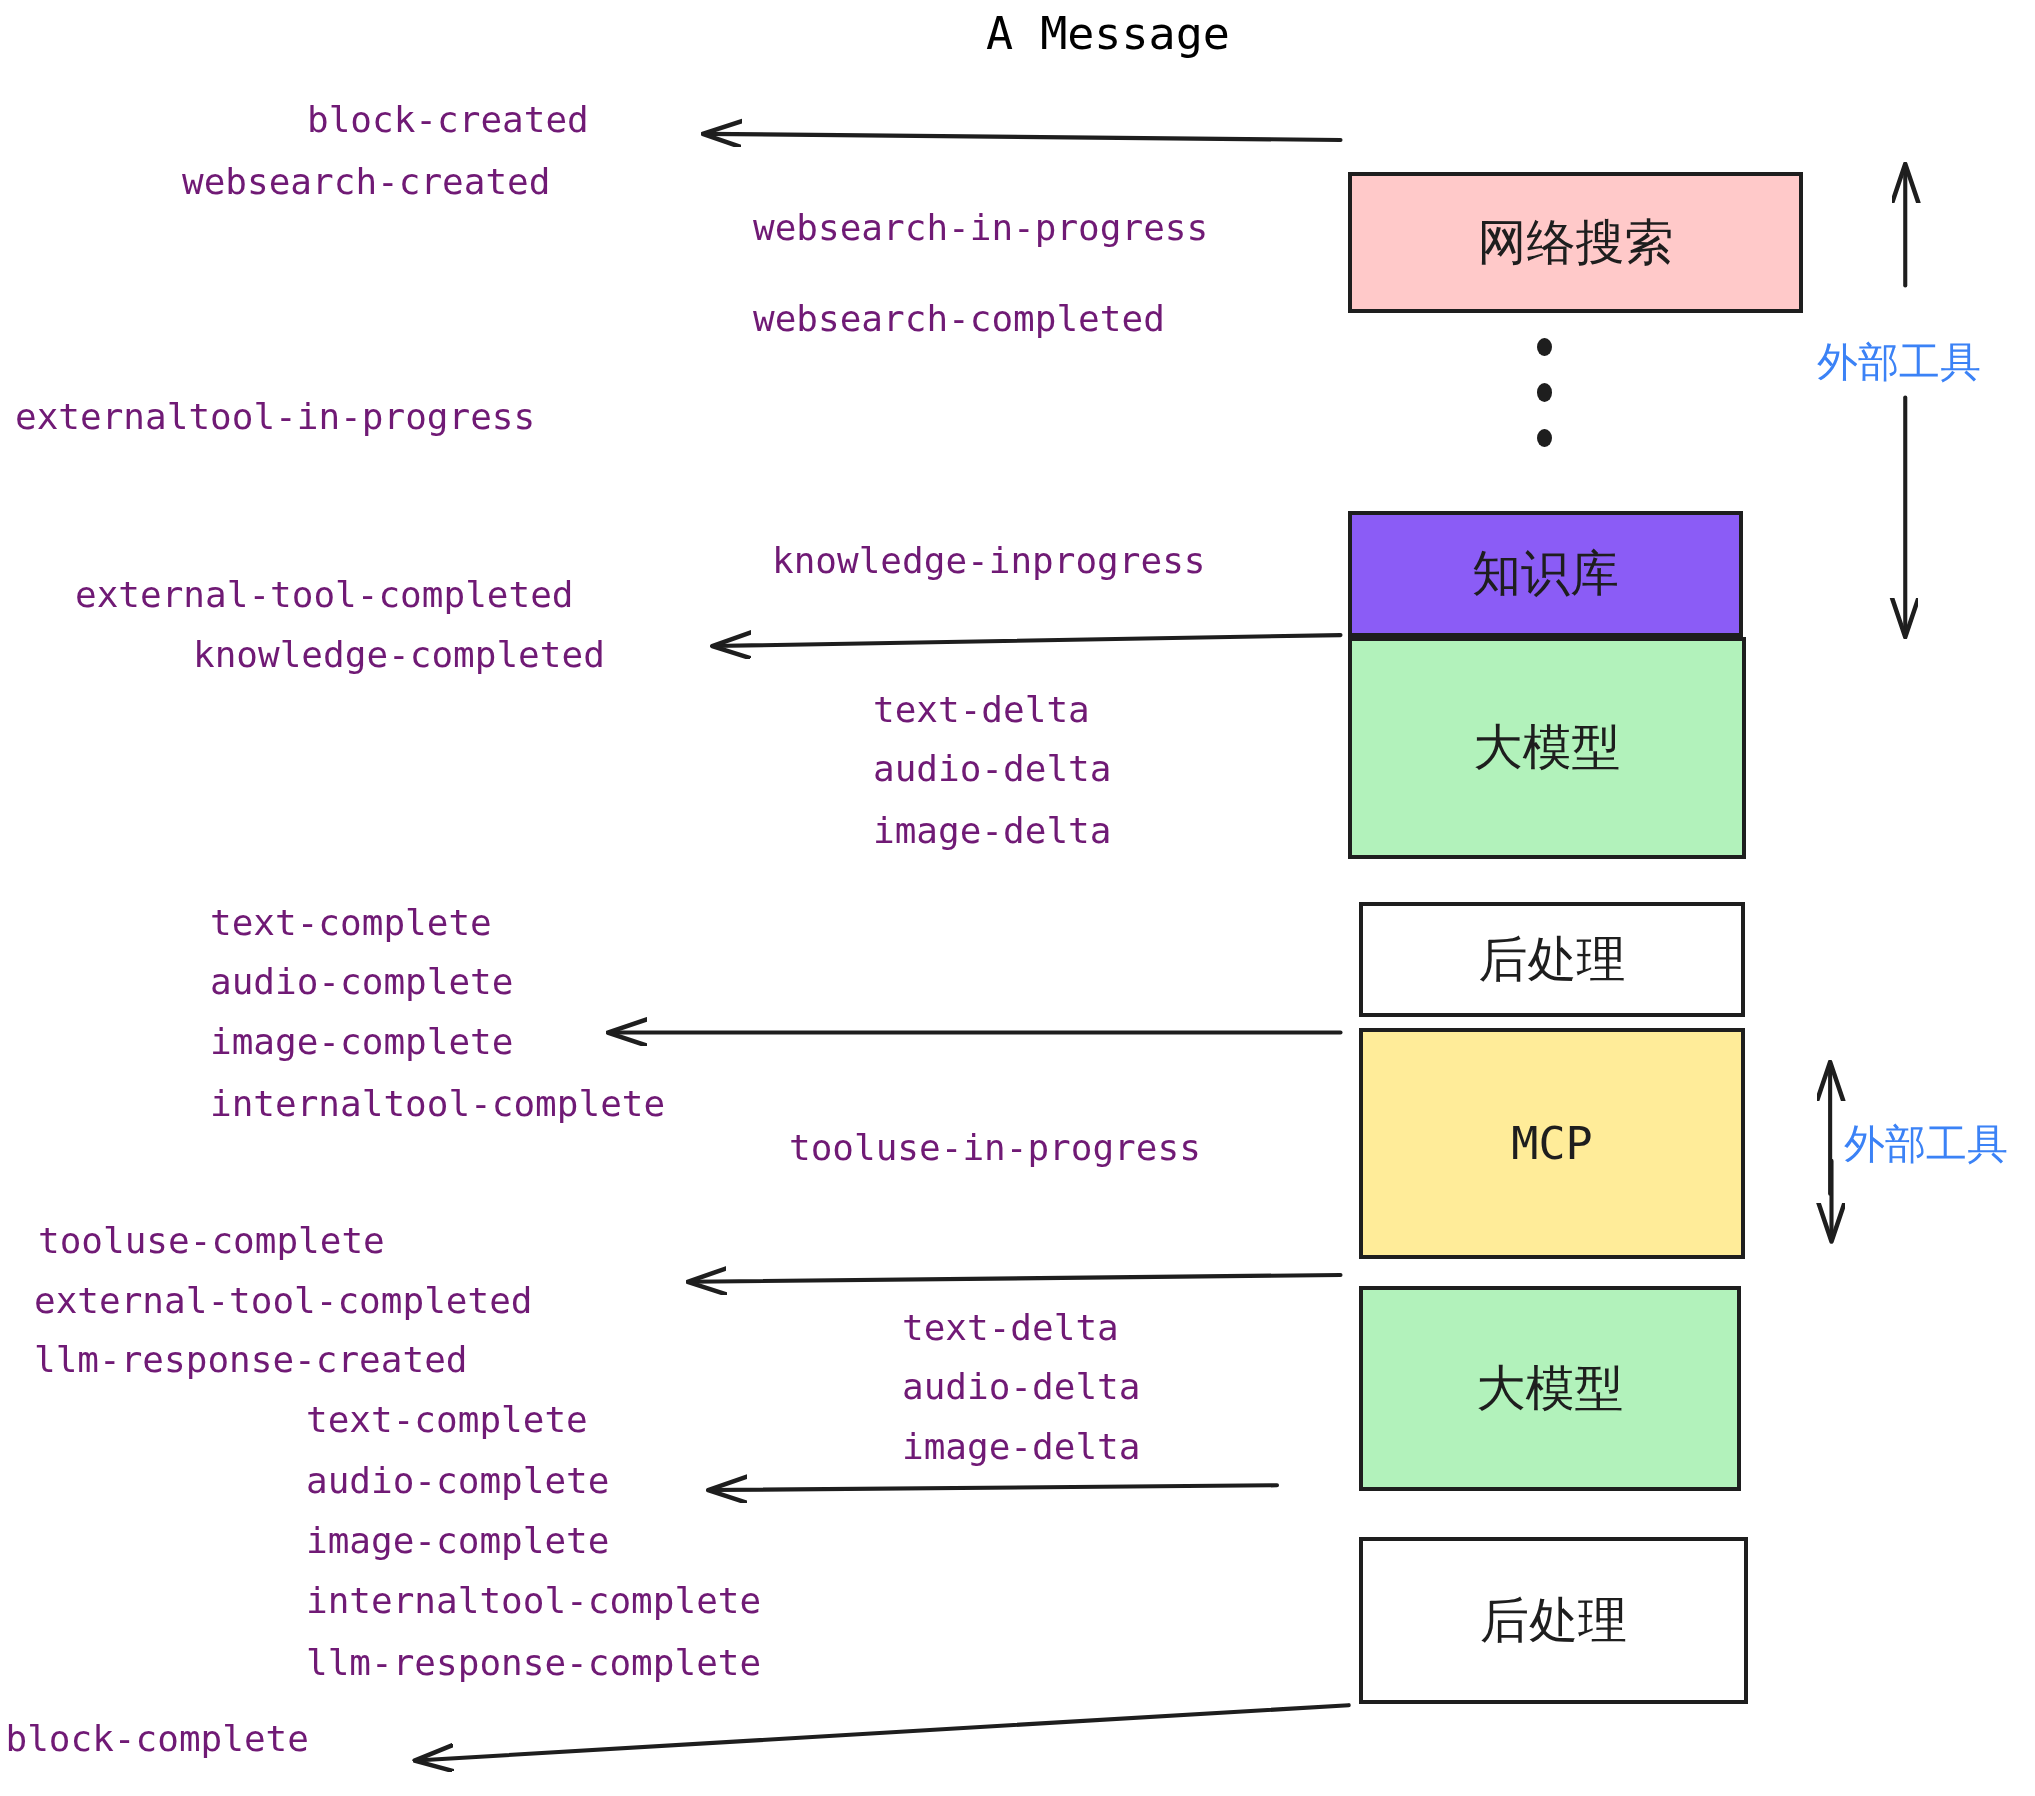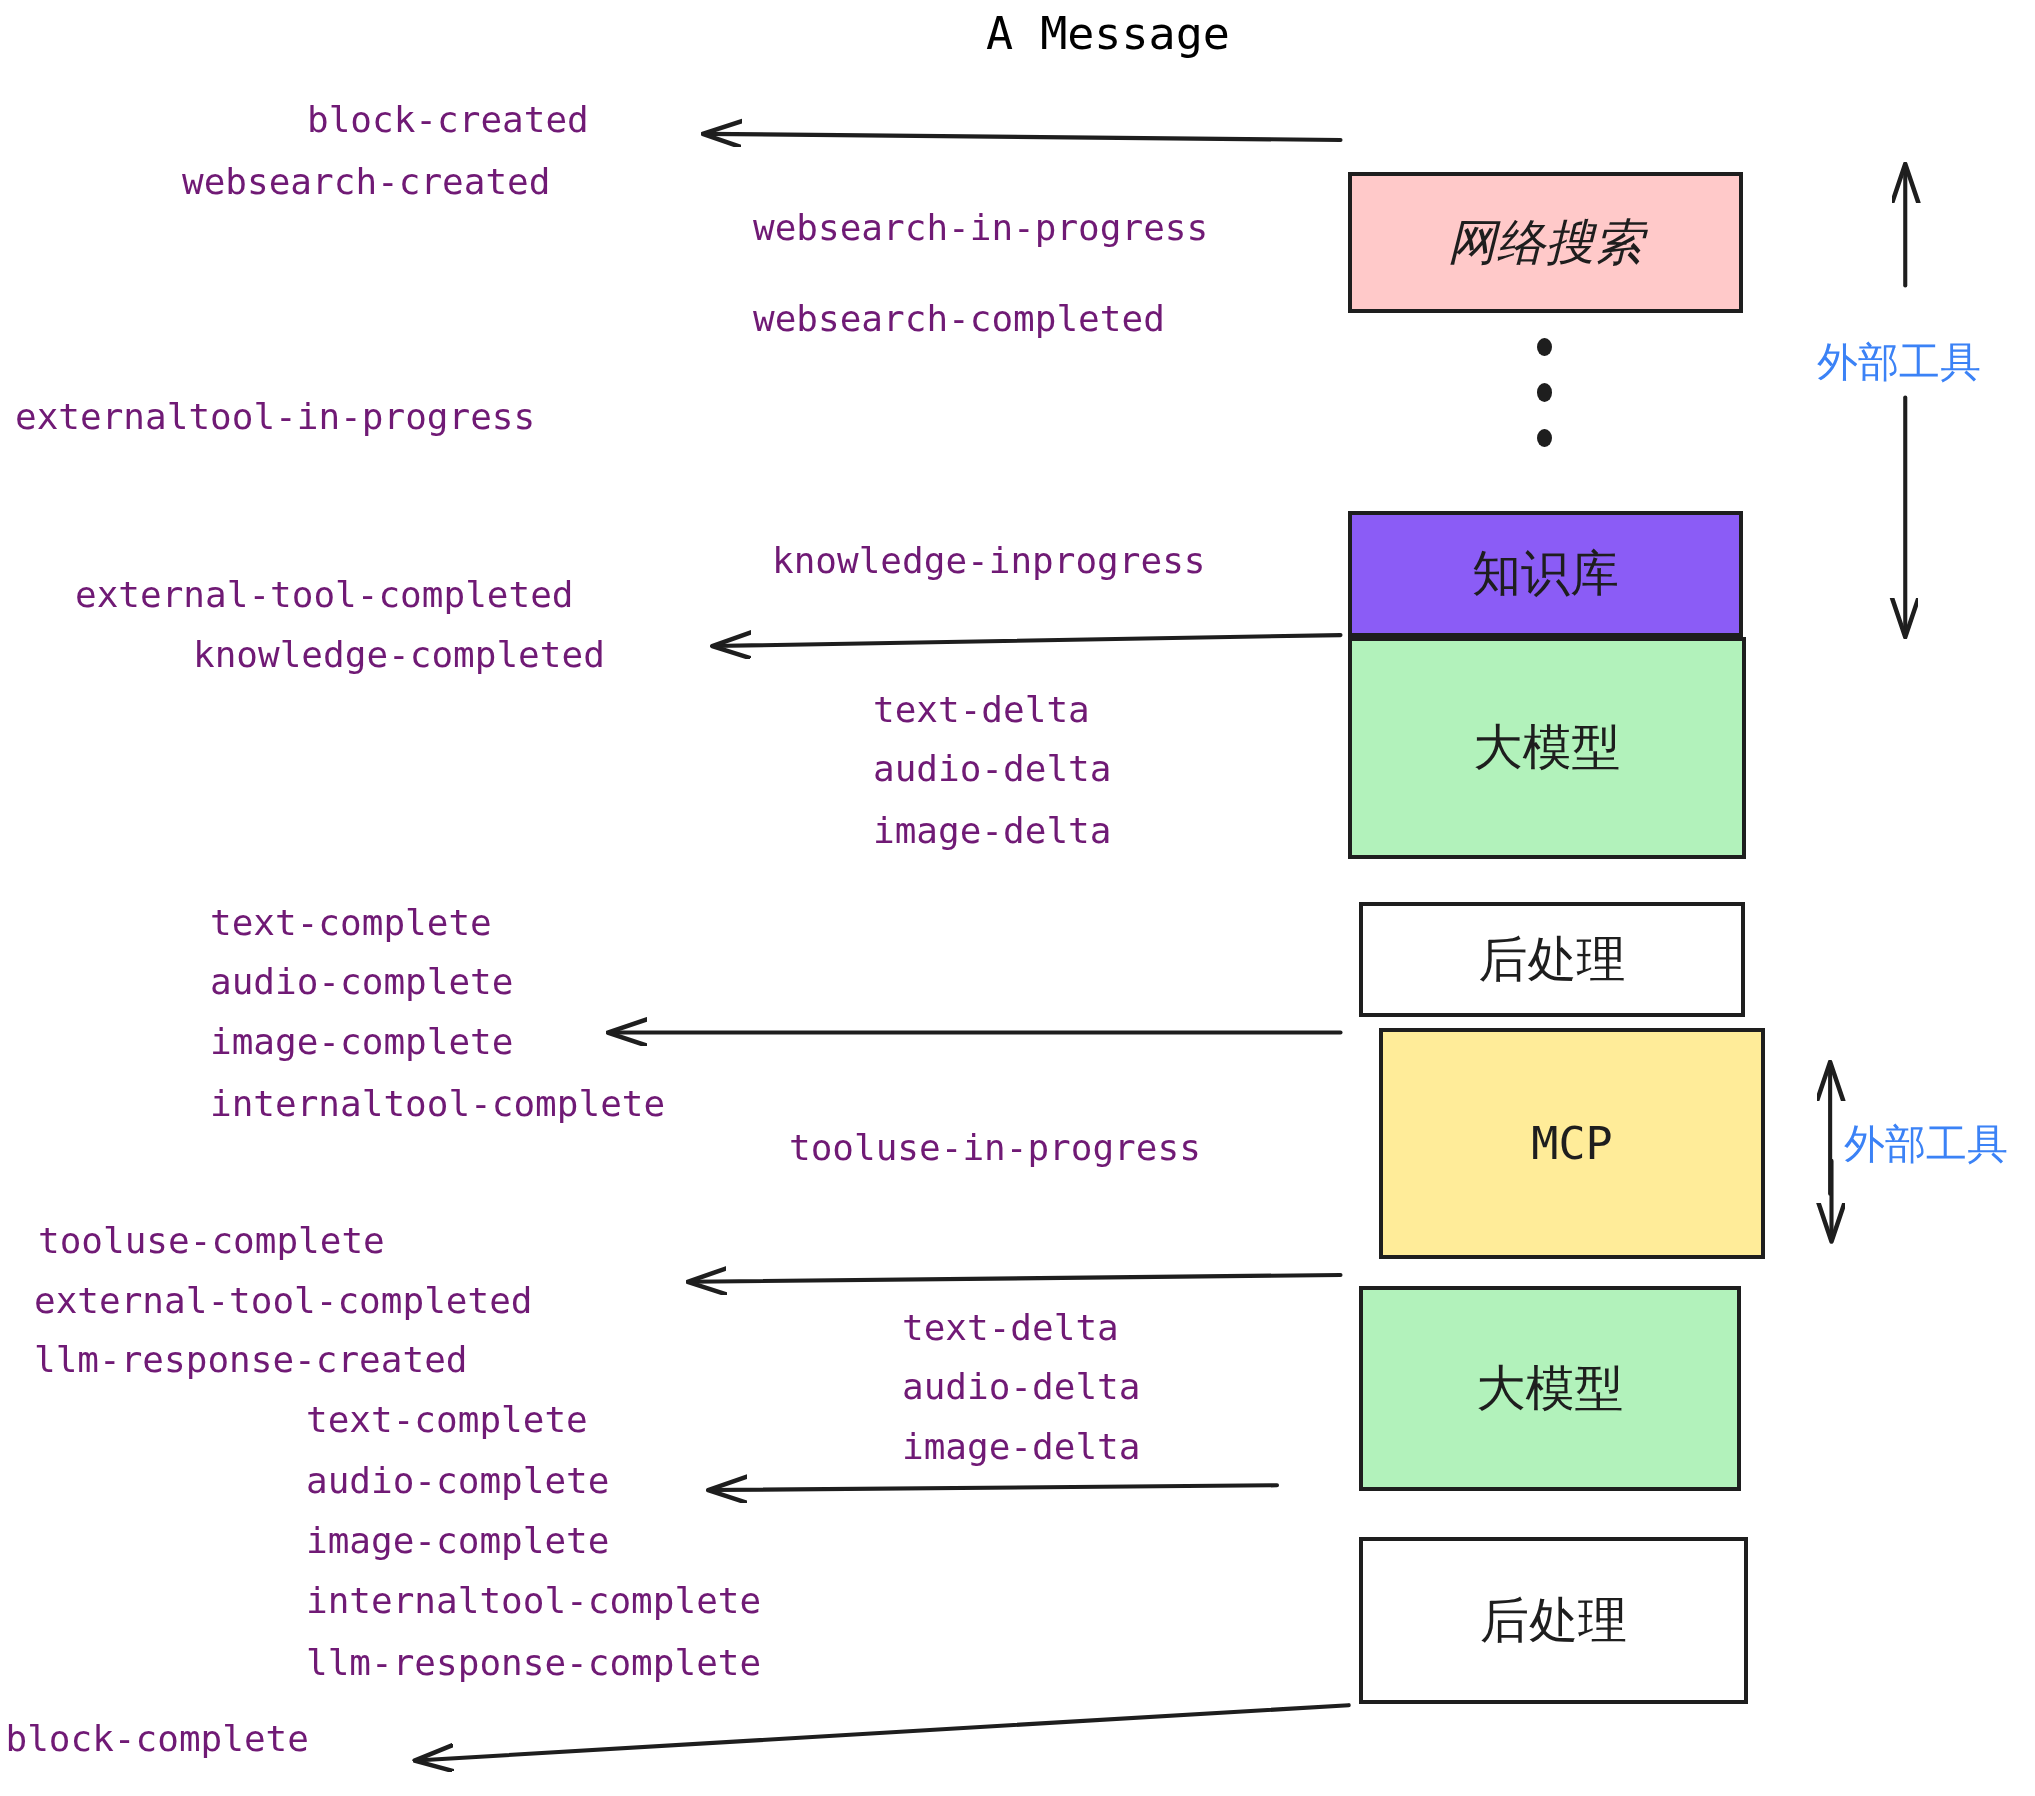"网络搜索" div.box { font-style: italic -> none; width: 395px -> 455px }
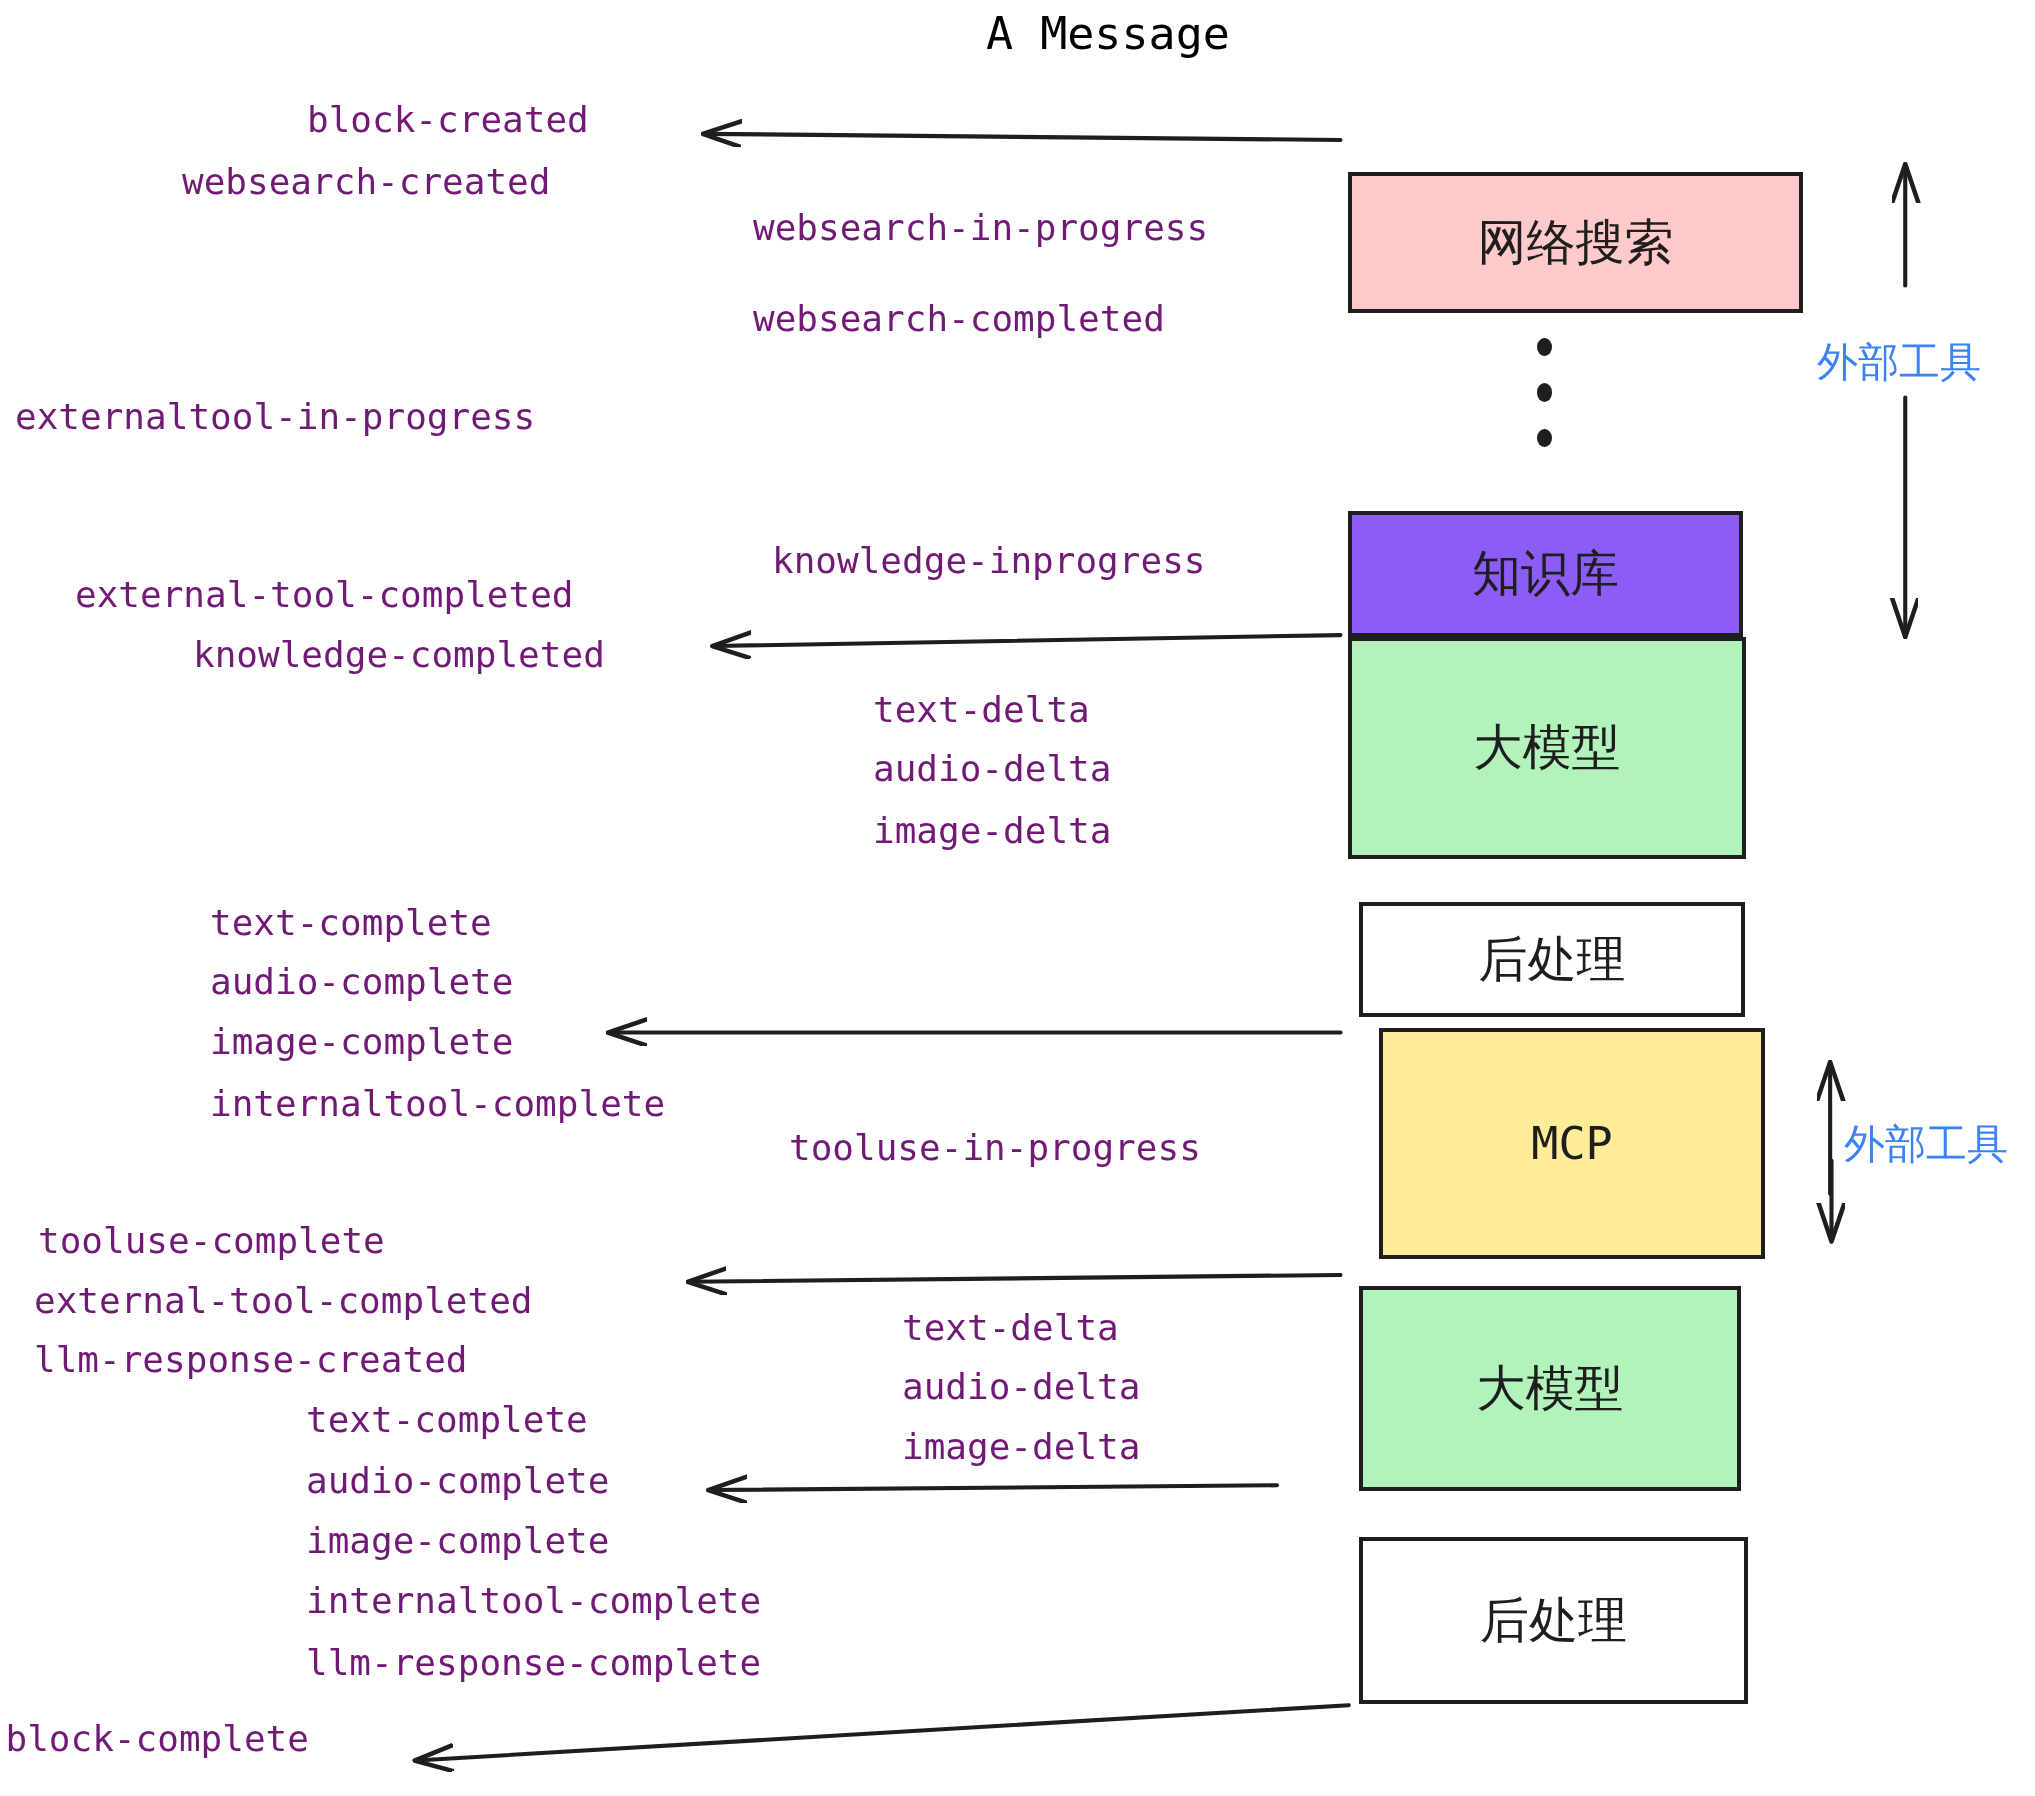"MCP" div.box { margin-left: 20px -> none }
